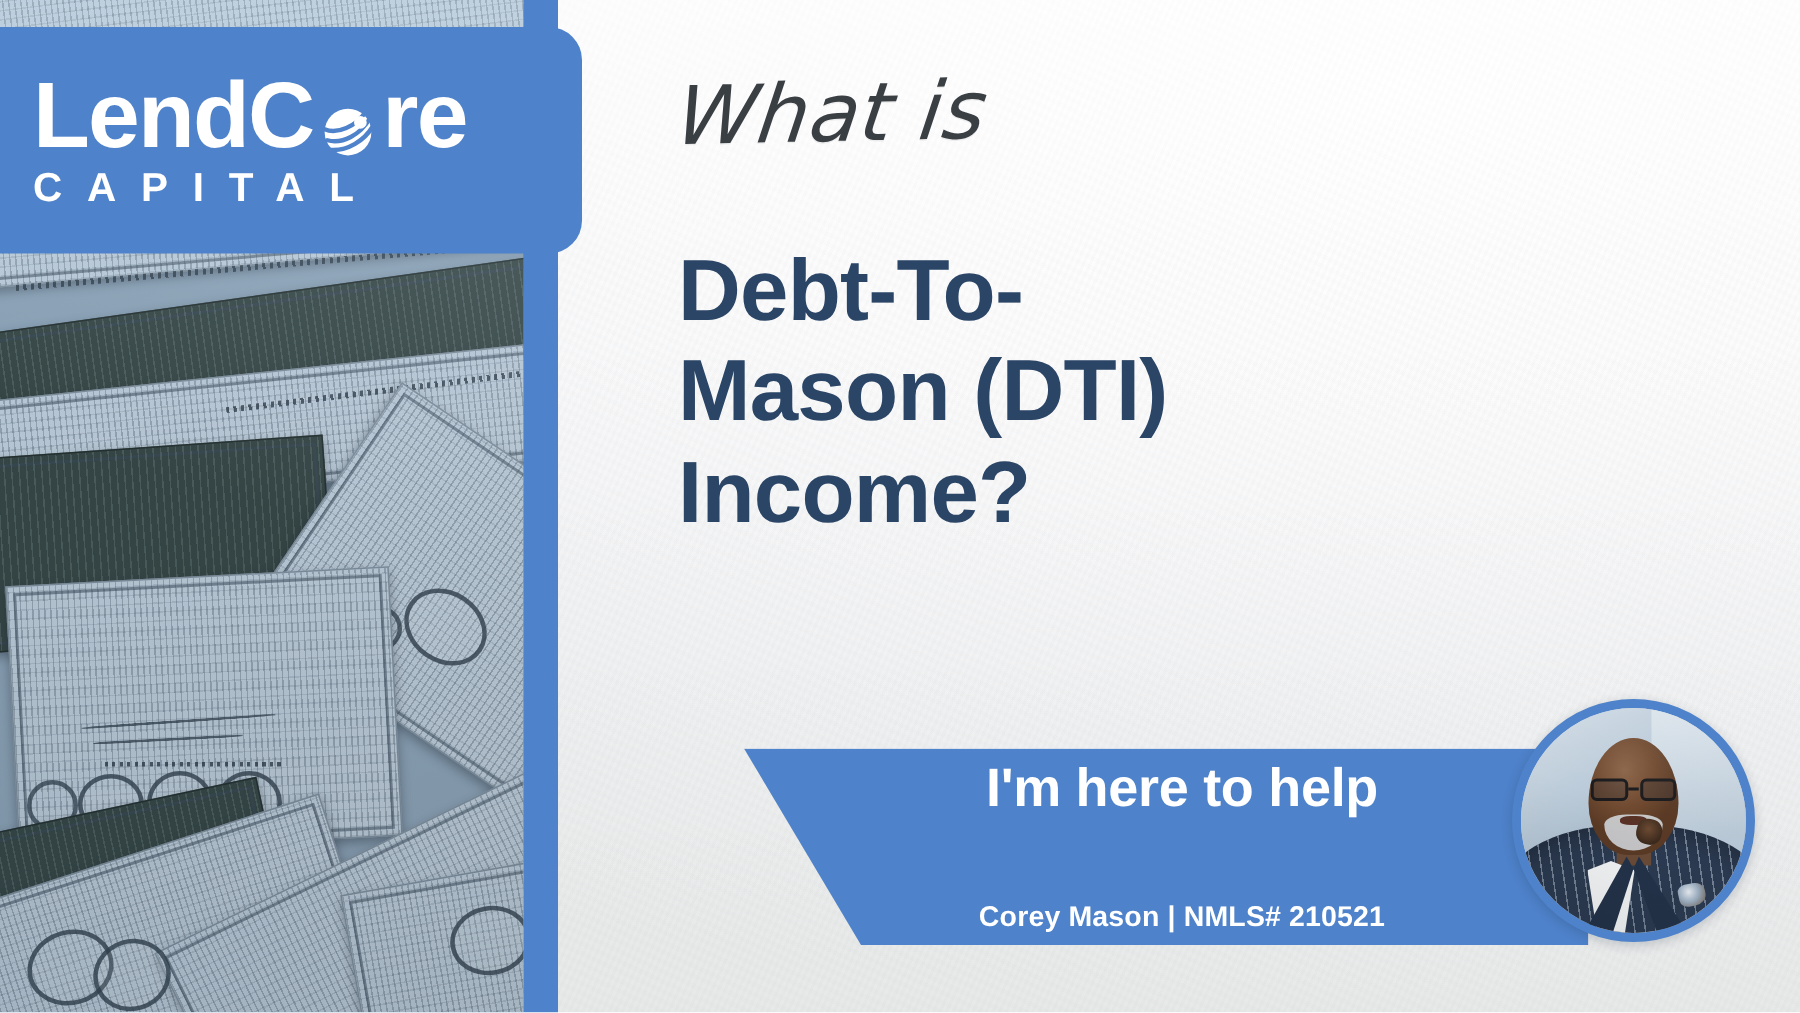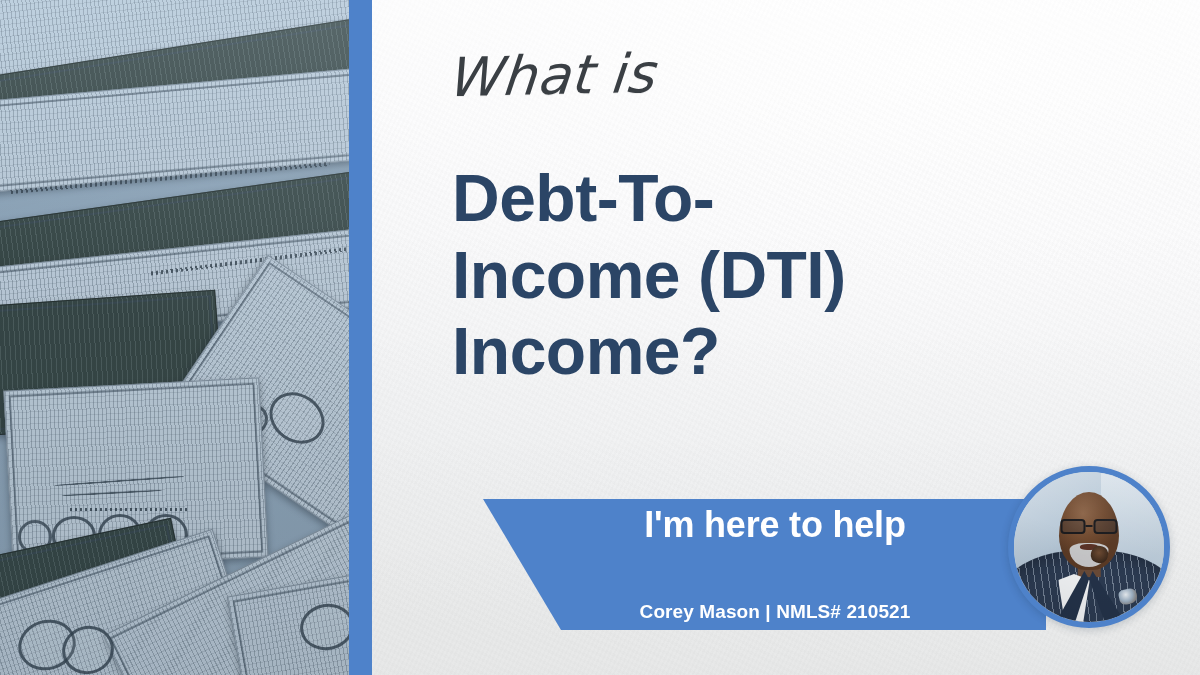"LendC" div { html: none -> <div> <div> <span>LendC</span> <span> <svg> <circle></circle> <g> <path></path> <path></path> <path></path> </g> <circle></circle> </svg> </span> <span>re</span> </div> <div>CAPITAL</div> </div> }
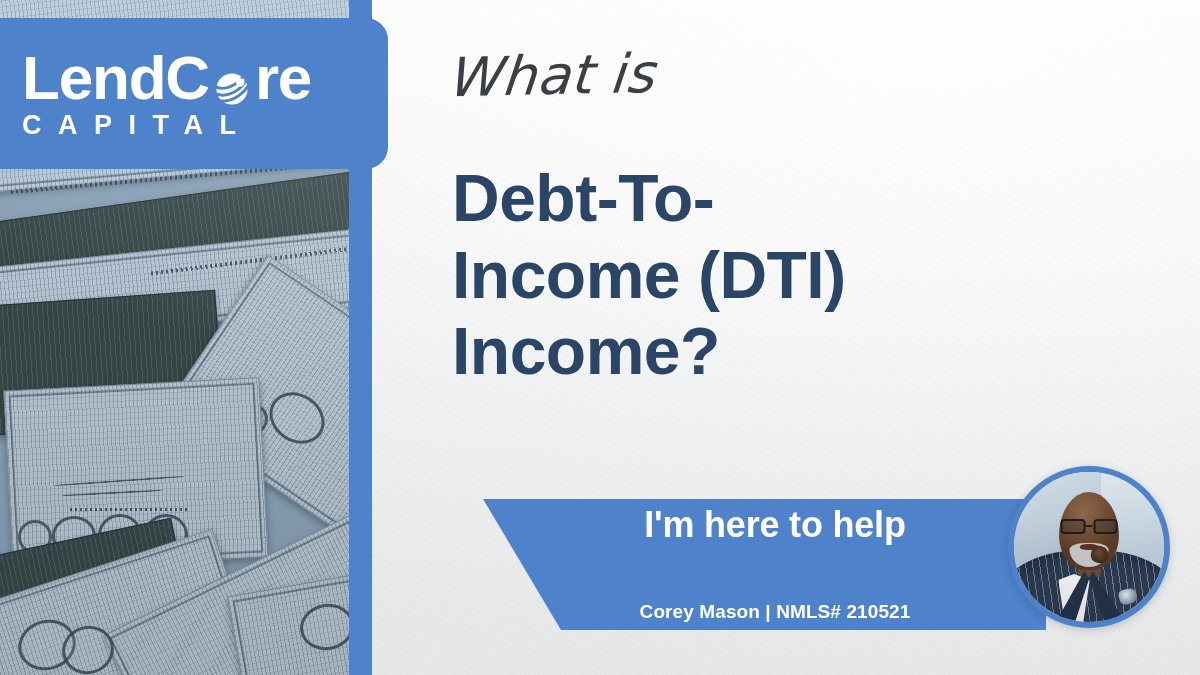"Debt-To-" #headline { font-size: 66px -> 58px }
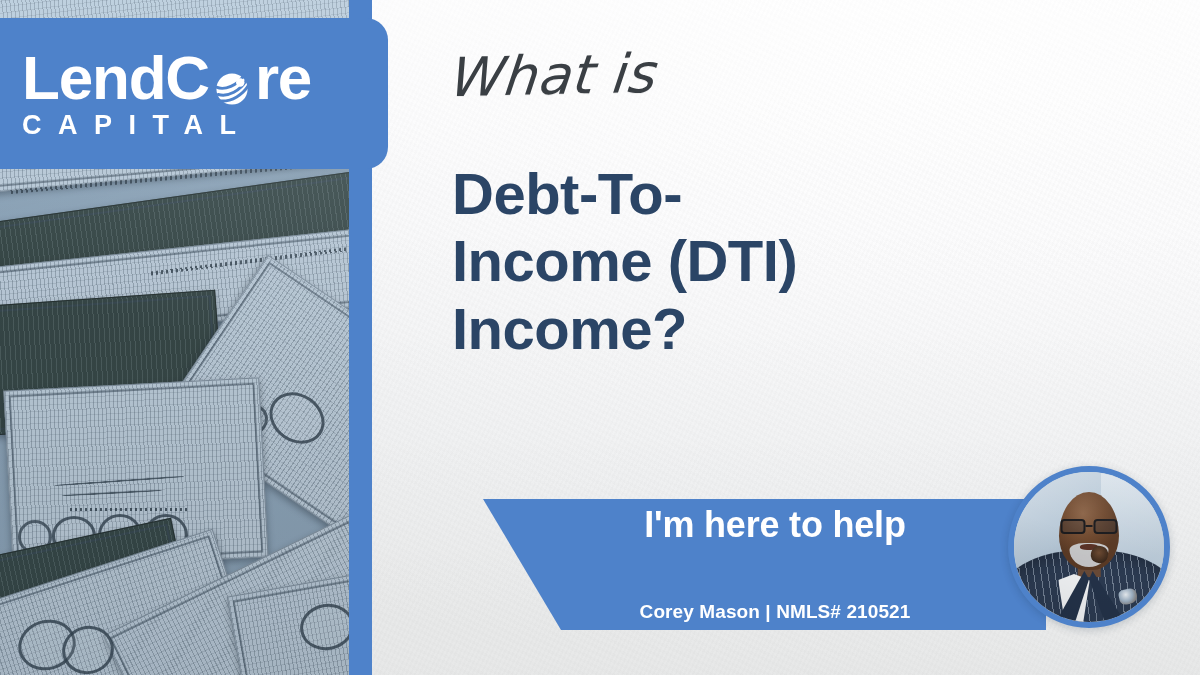"Income (DTI)" span.ln { text: Income -> Mason }
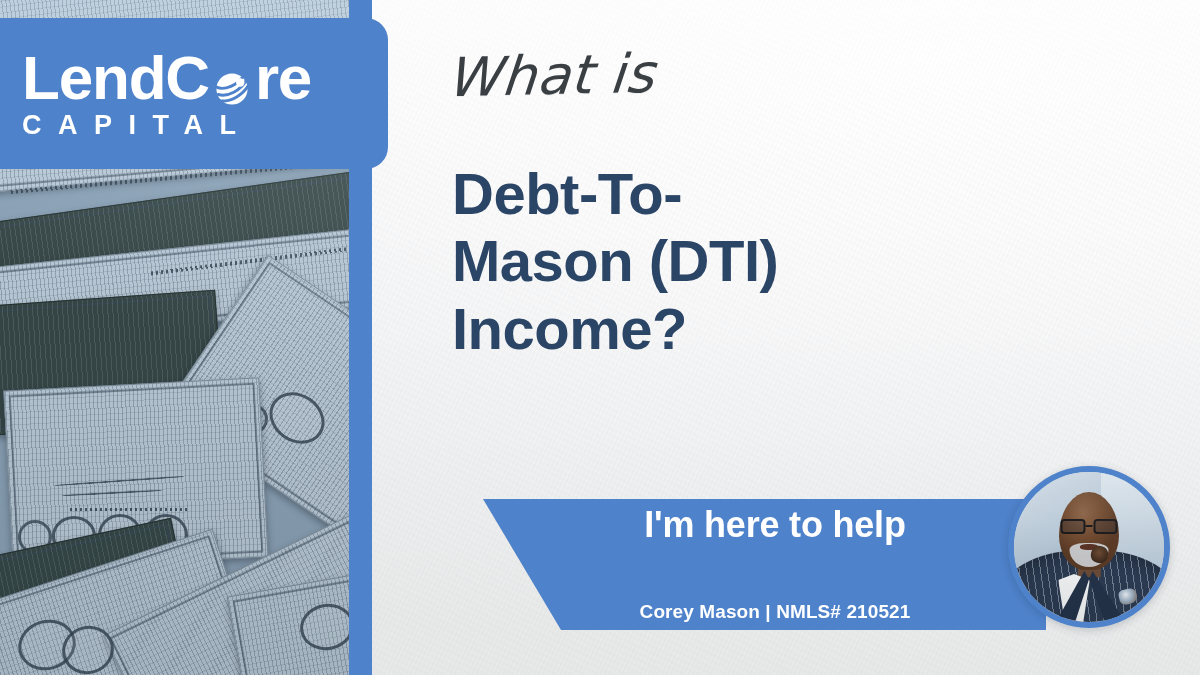"I'm here to help" #cta-banner { left: 466px -> 479px }
